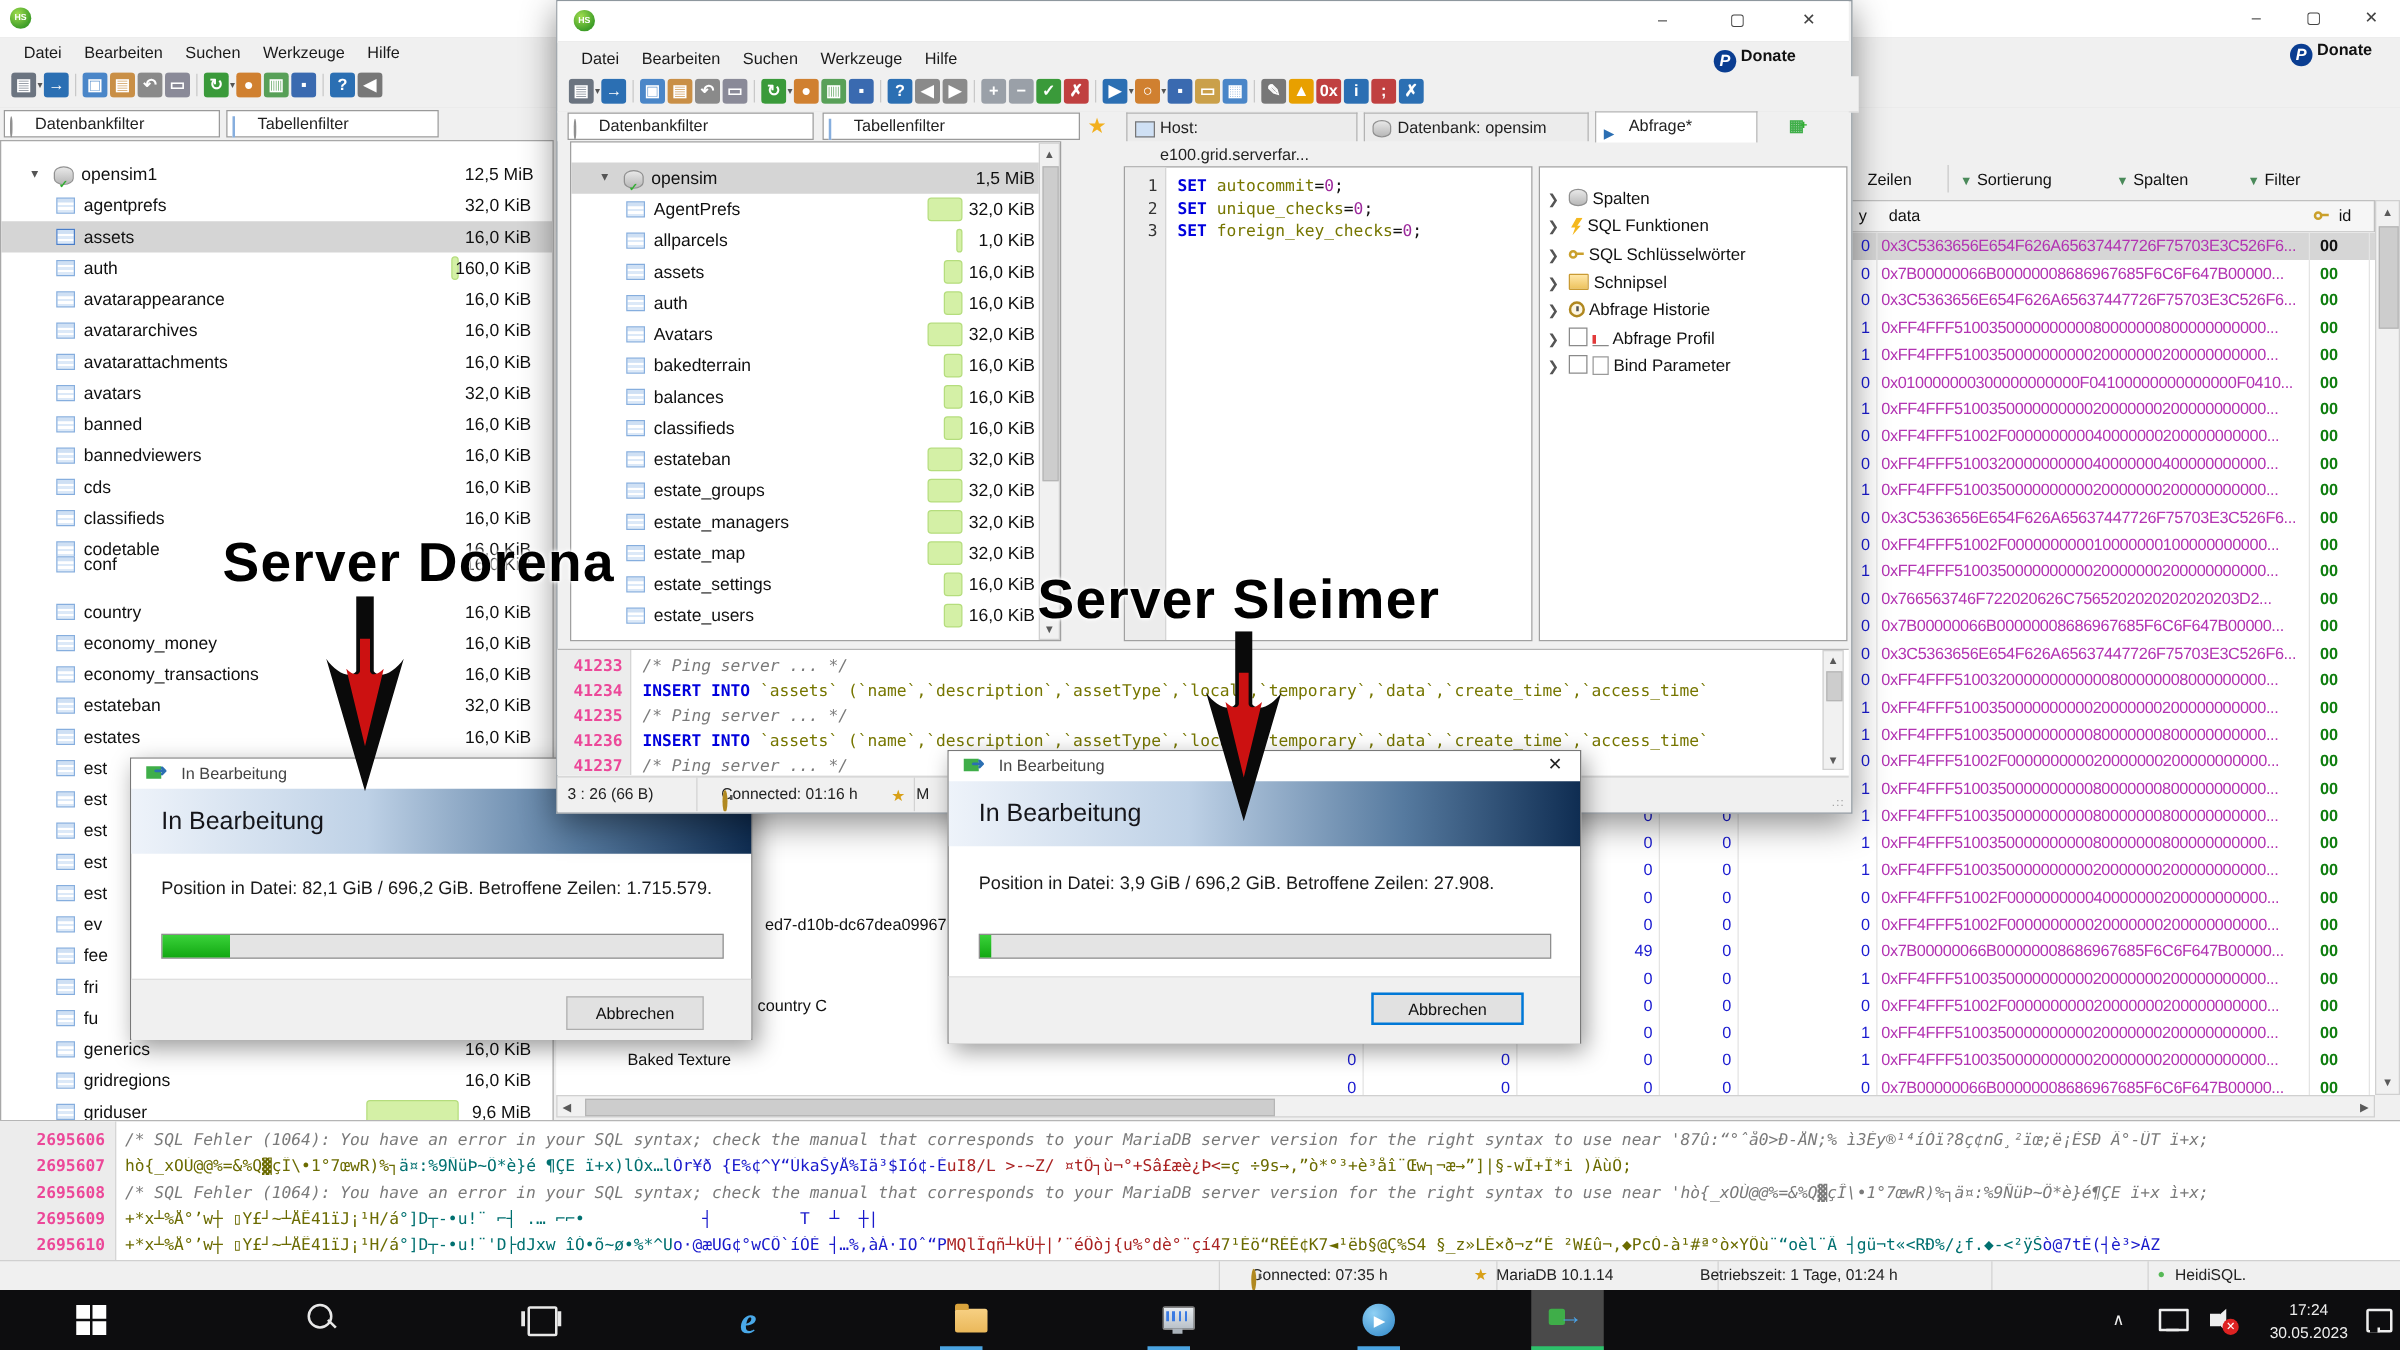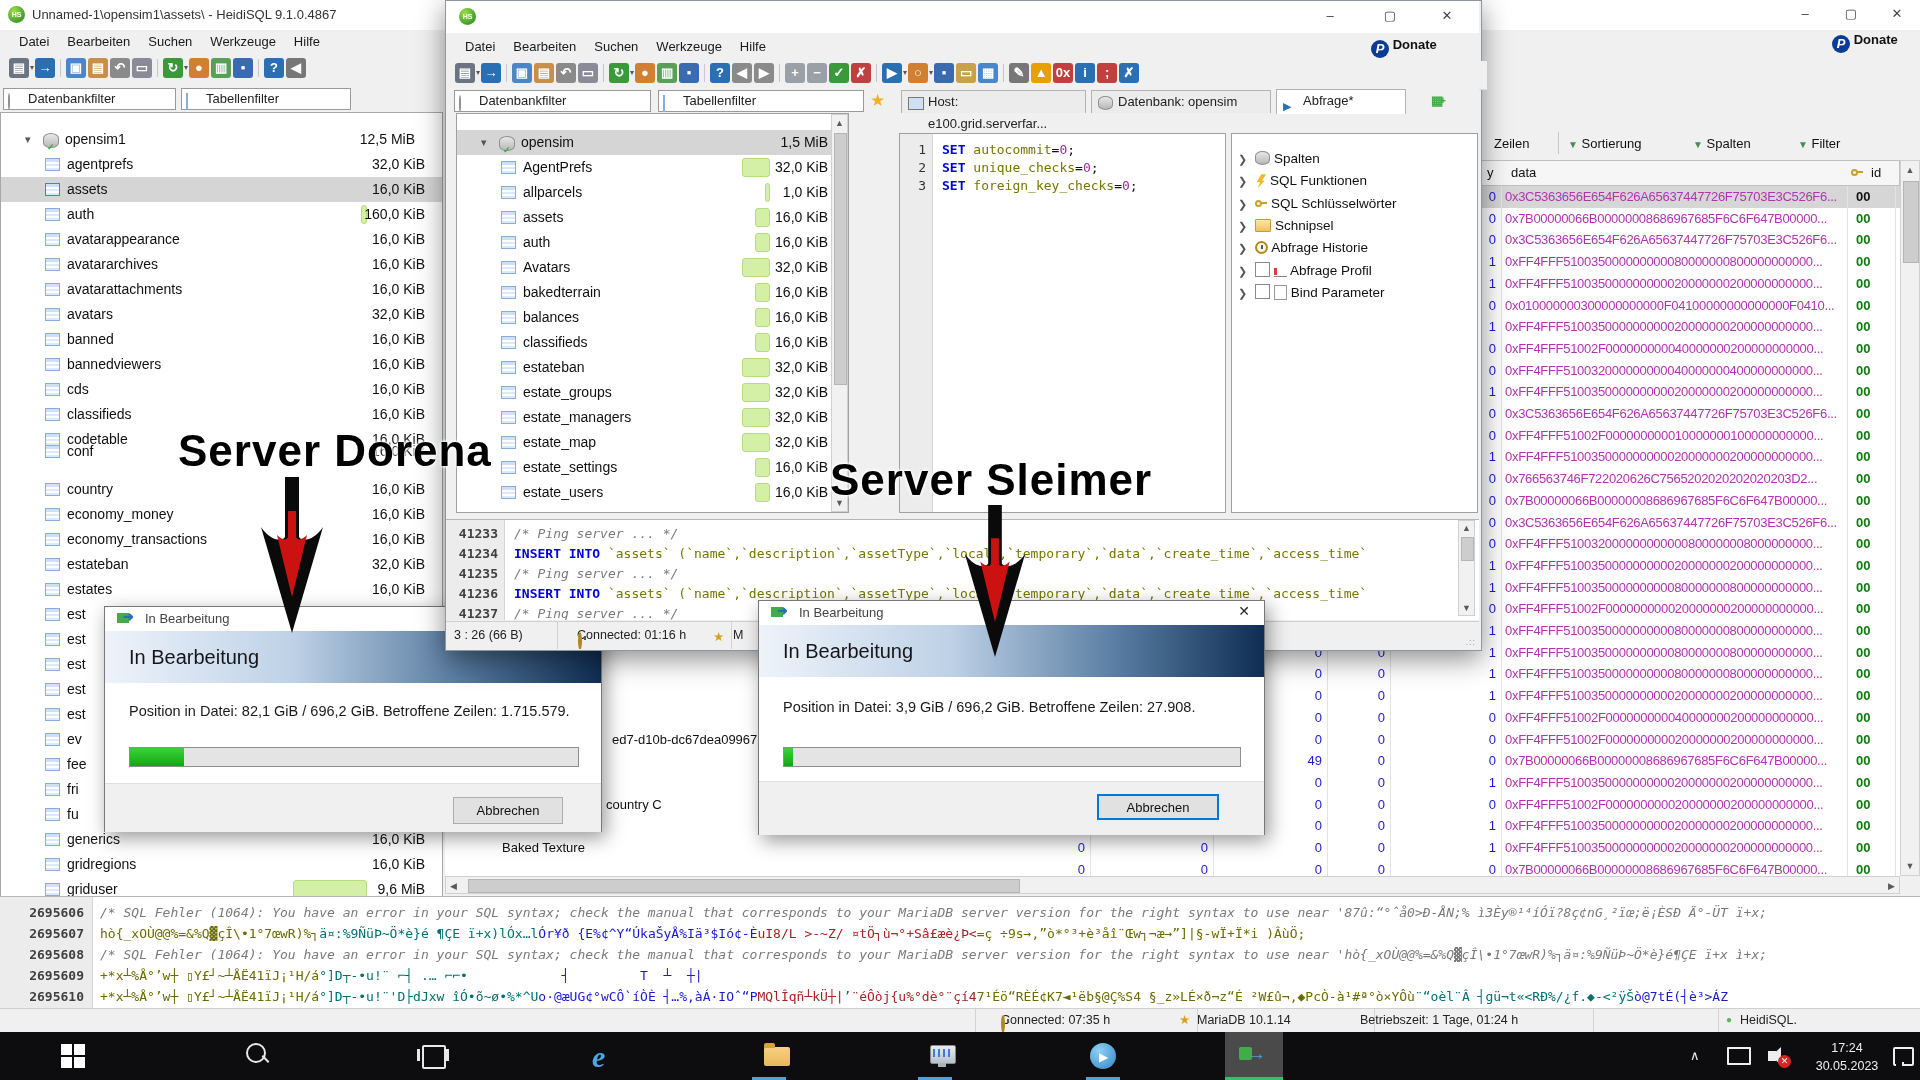"Unnamed-1\opensim1\assets\ - HeidiSQL" div.abs { html: <div>Unnamed-1\opensim1\assets\ - HeidiSQL 9.1.0.4867</div> -> none }
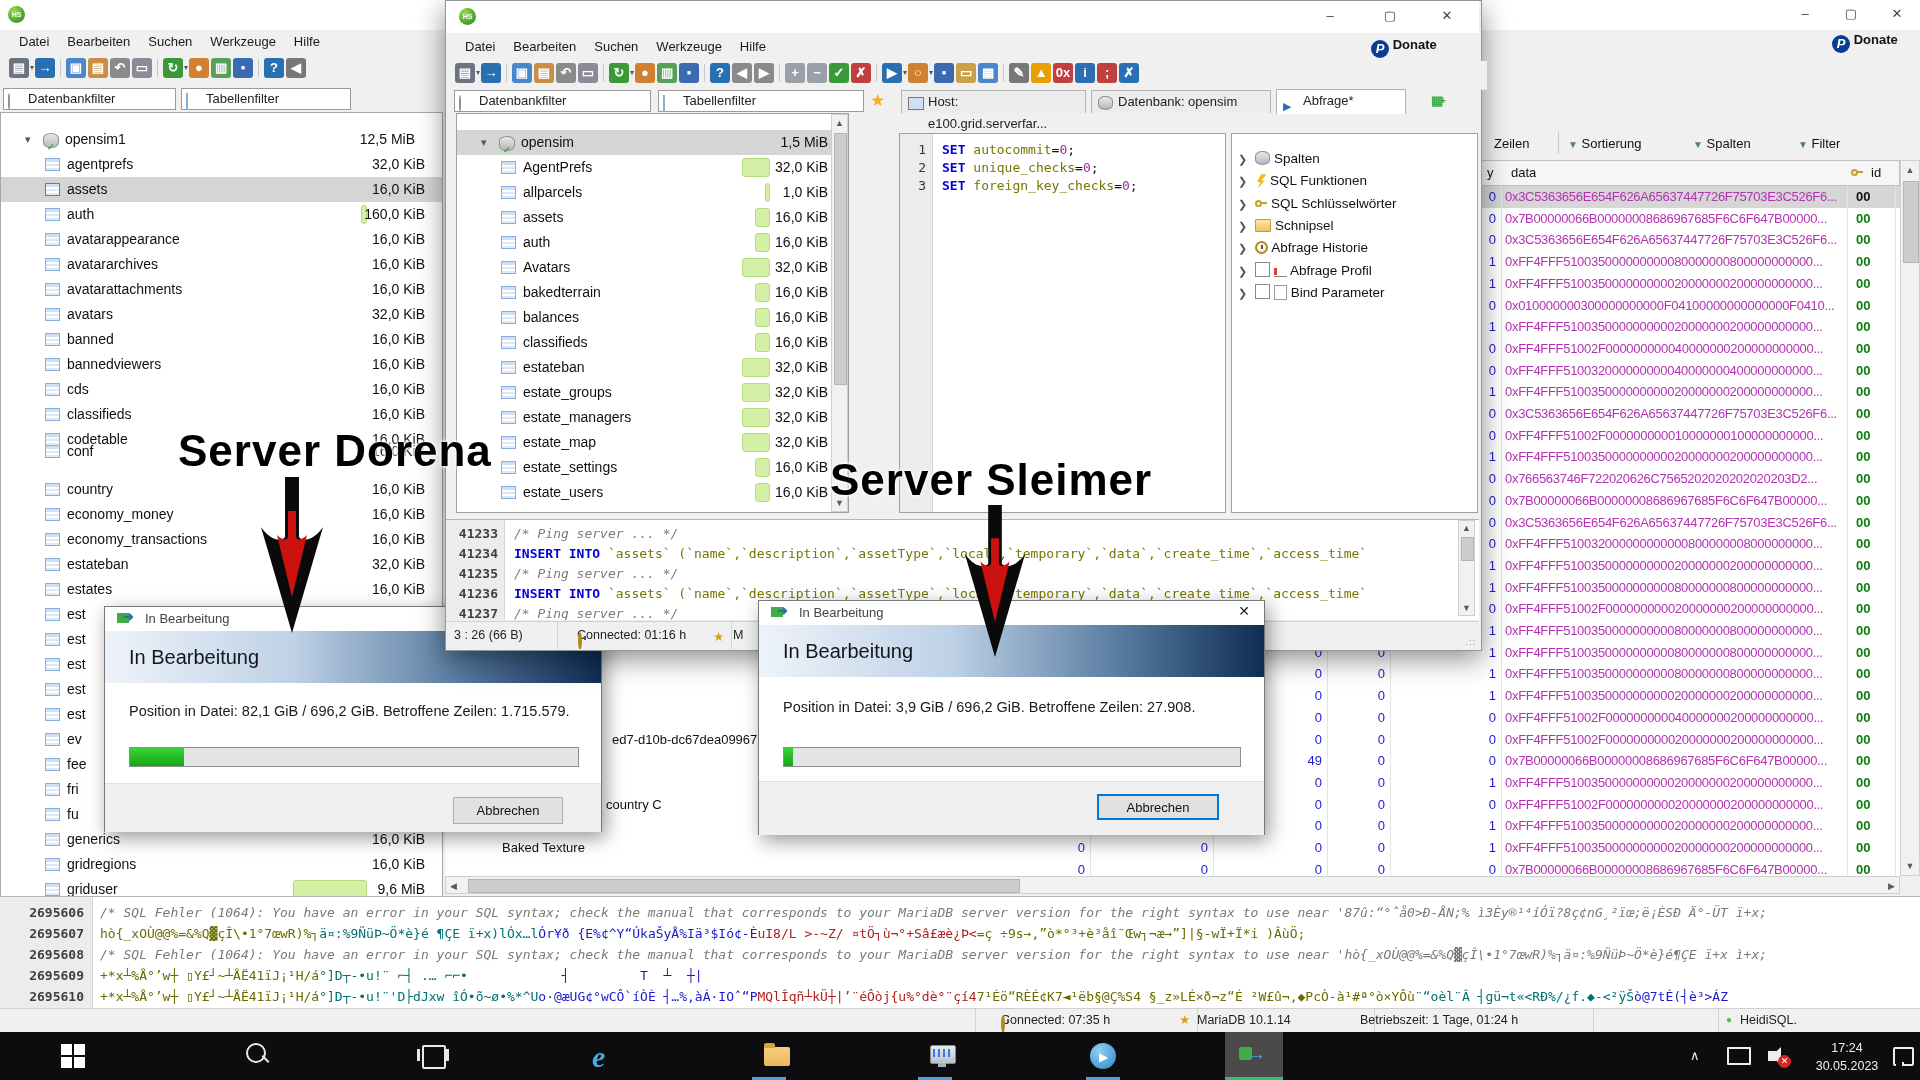"12,5 MiB" span.sz { right: 27px -> 15px }
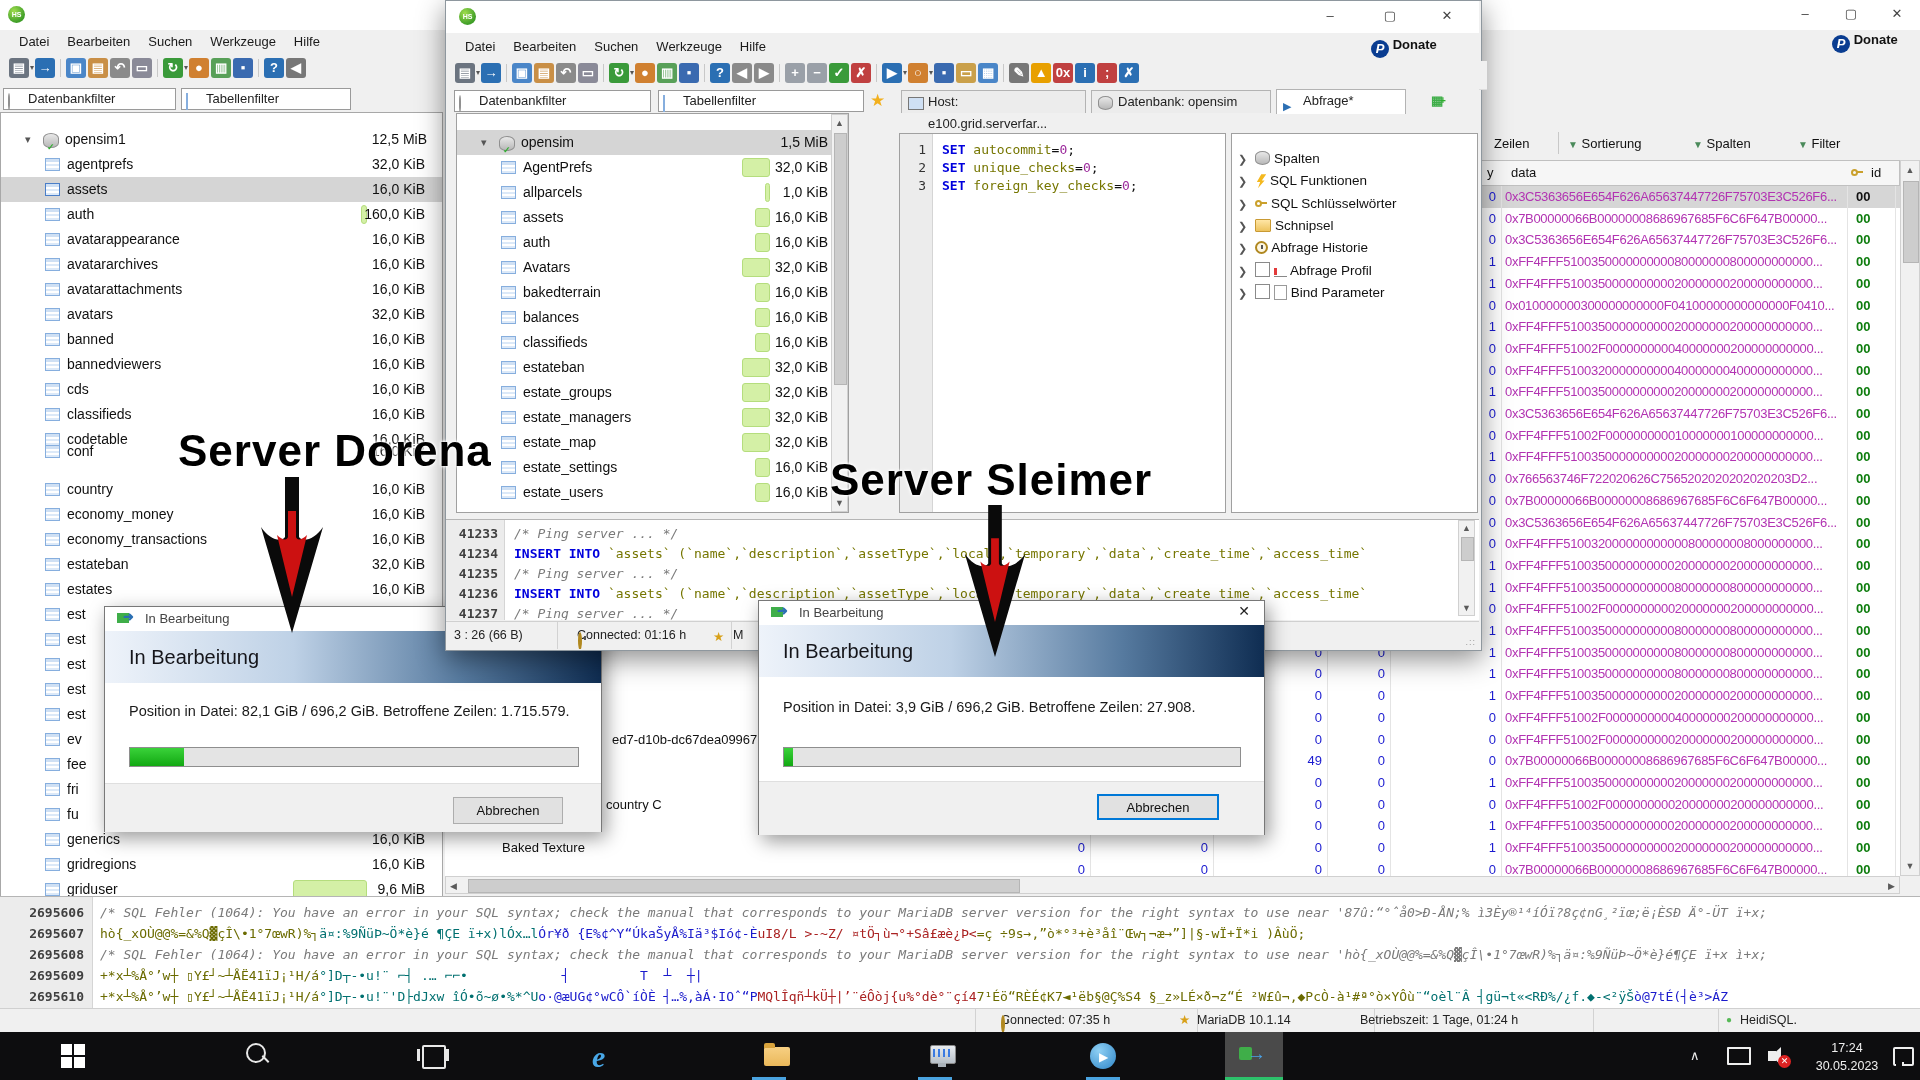"41233" .lognum { color: #404040 -> #ec4899 }
